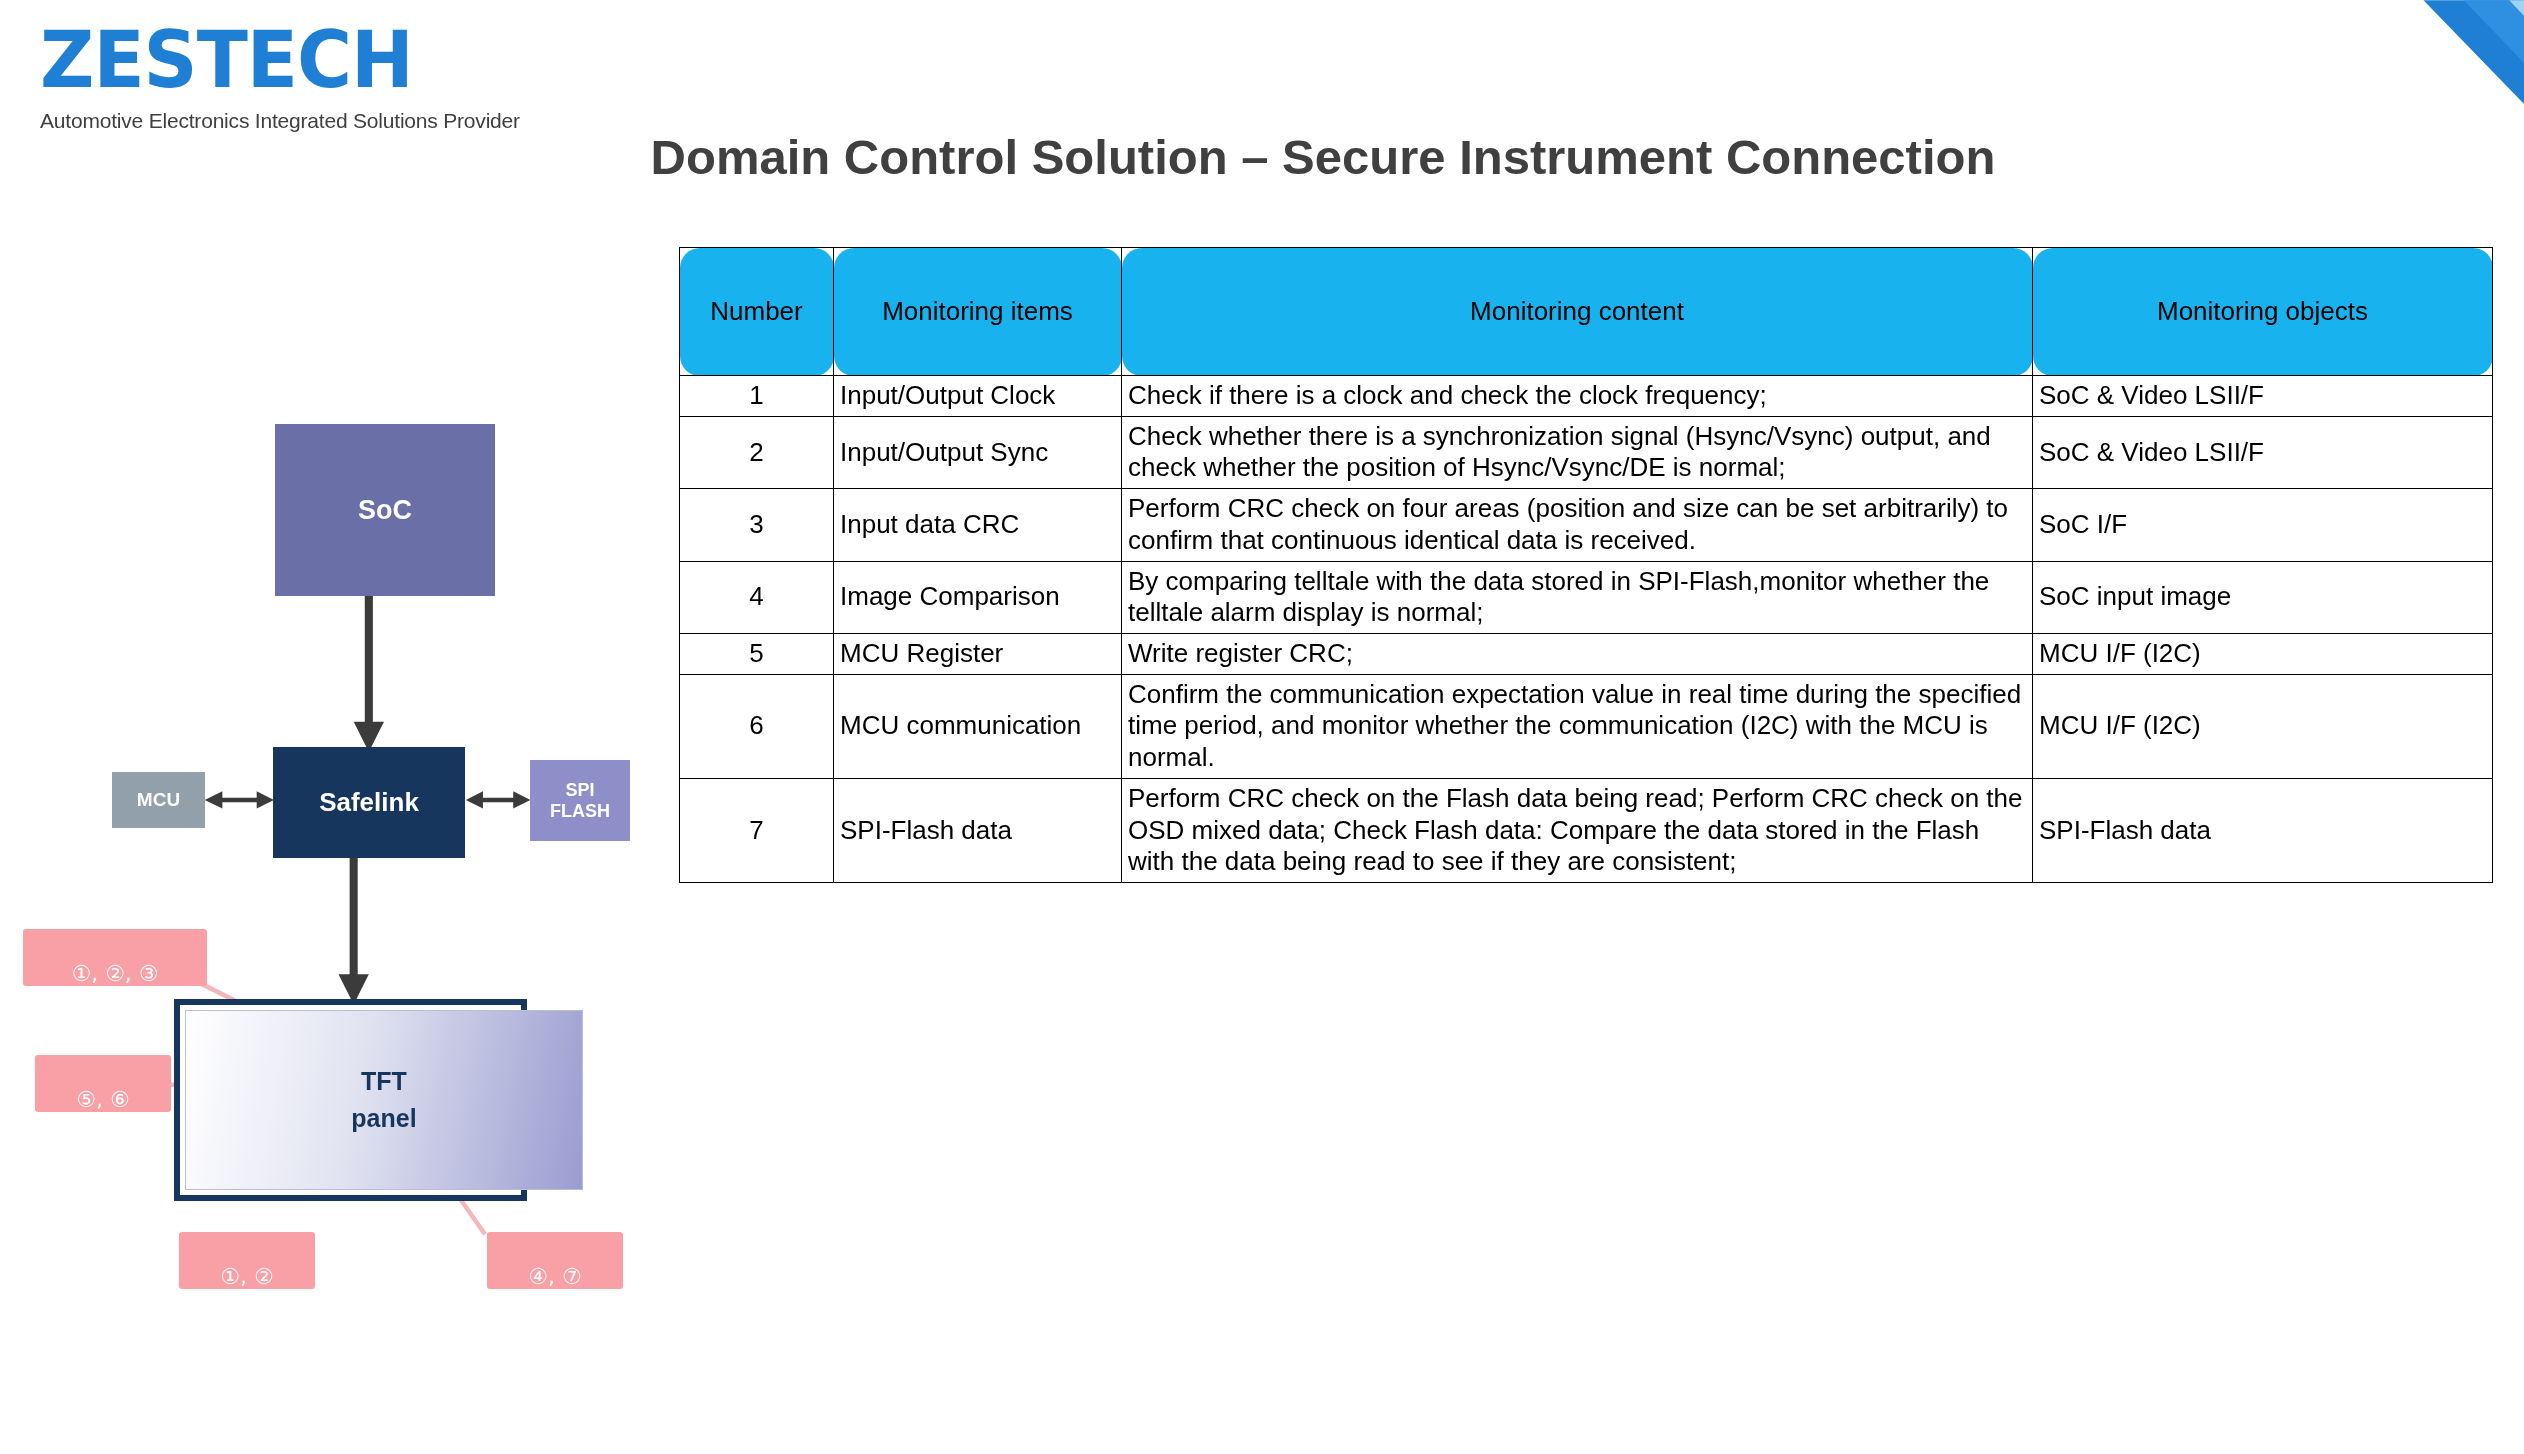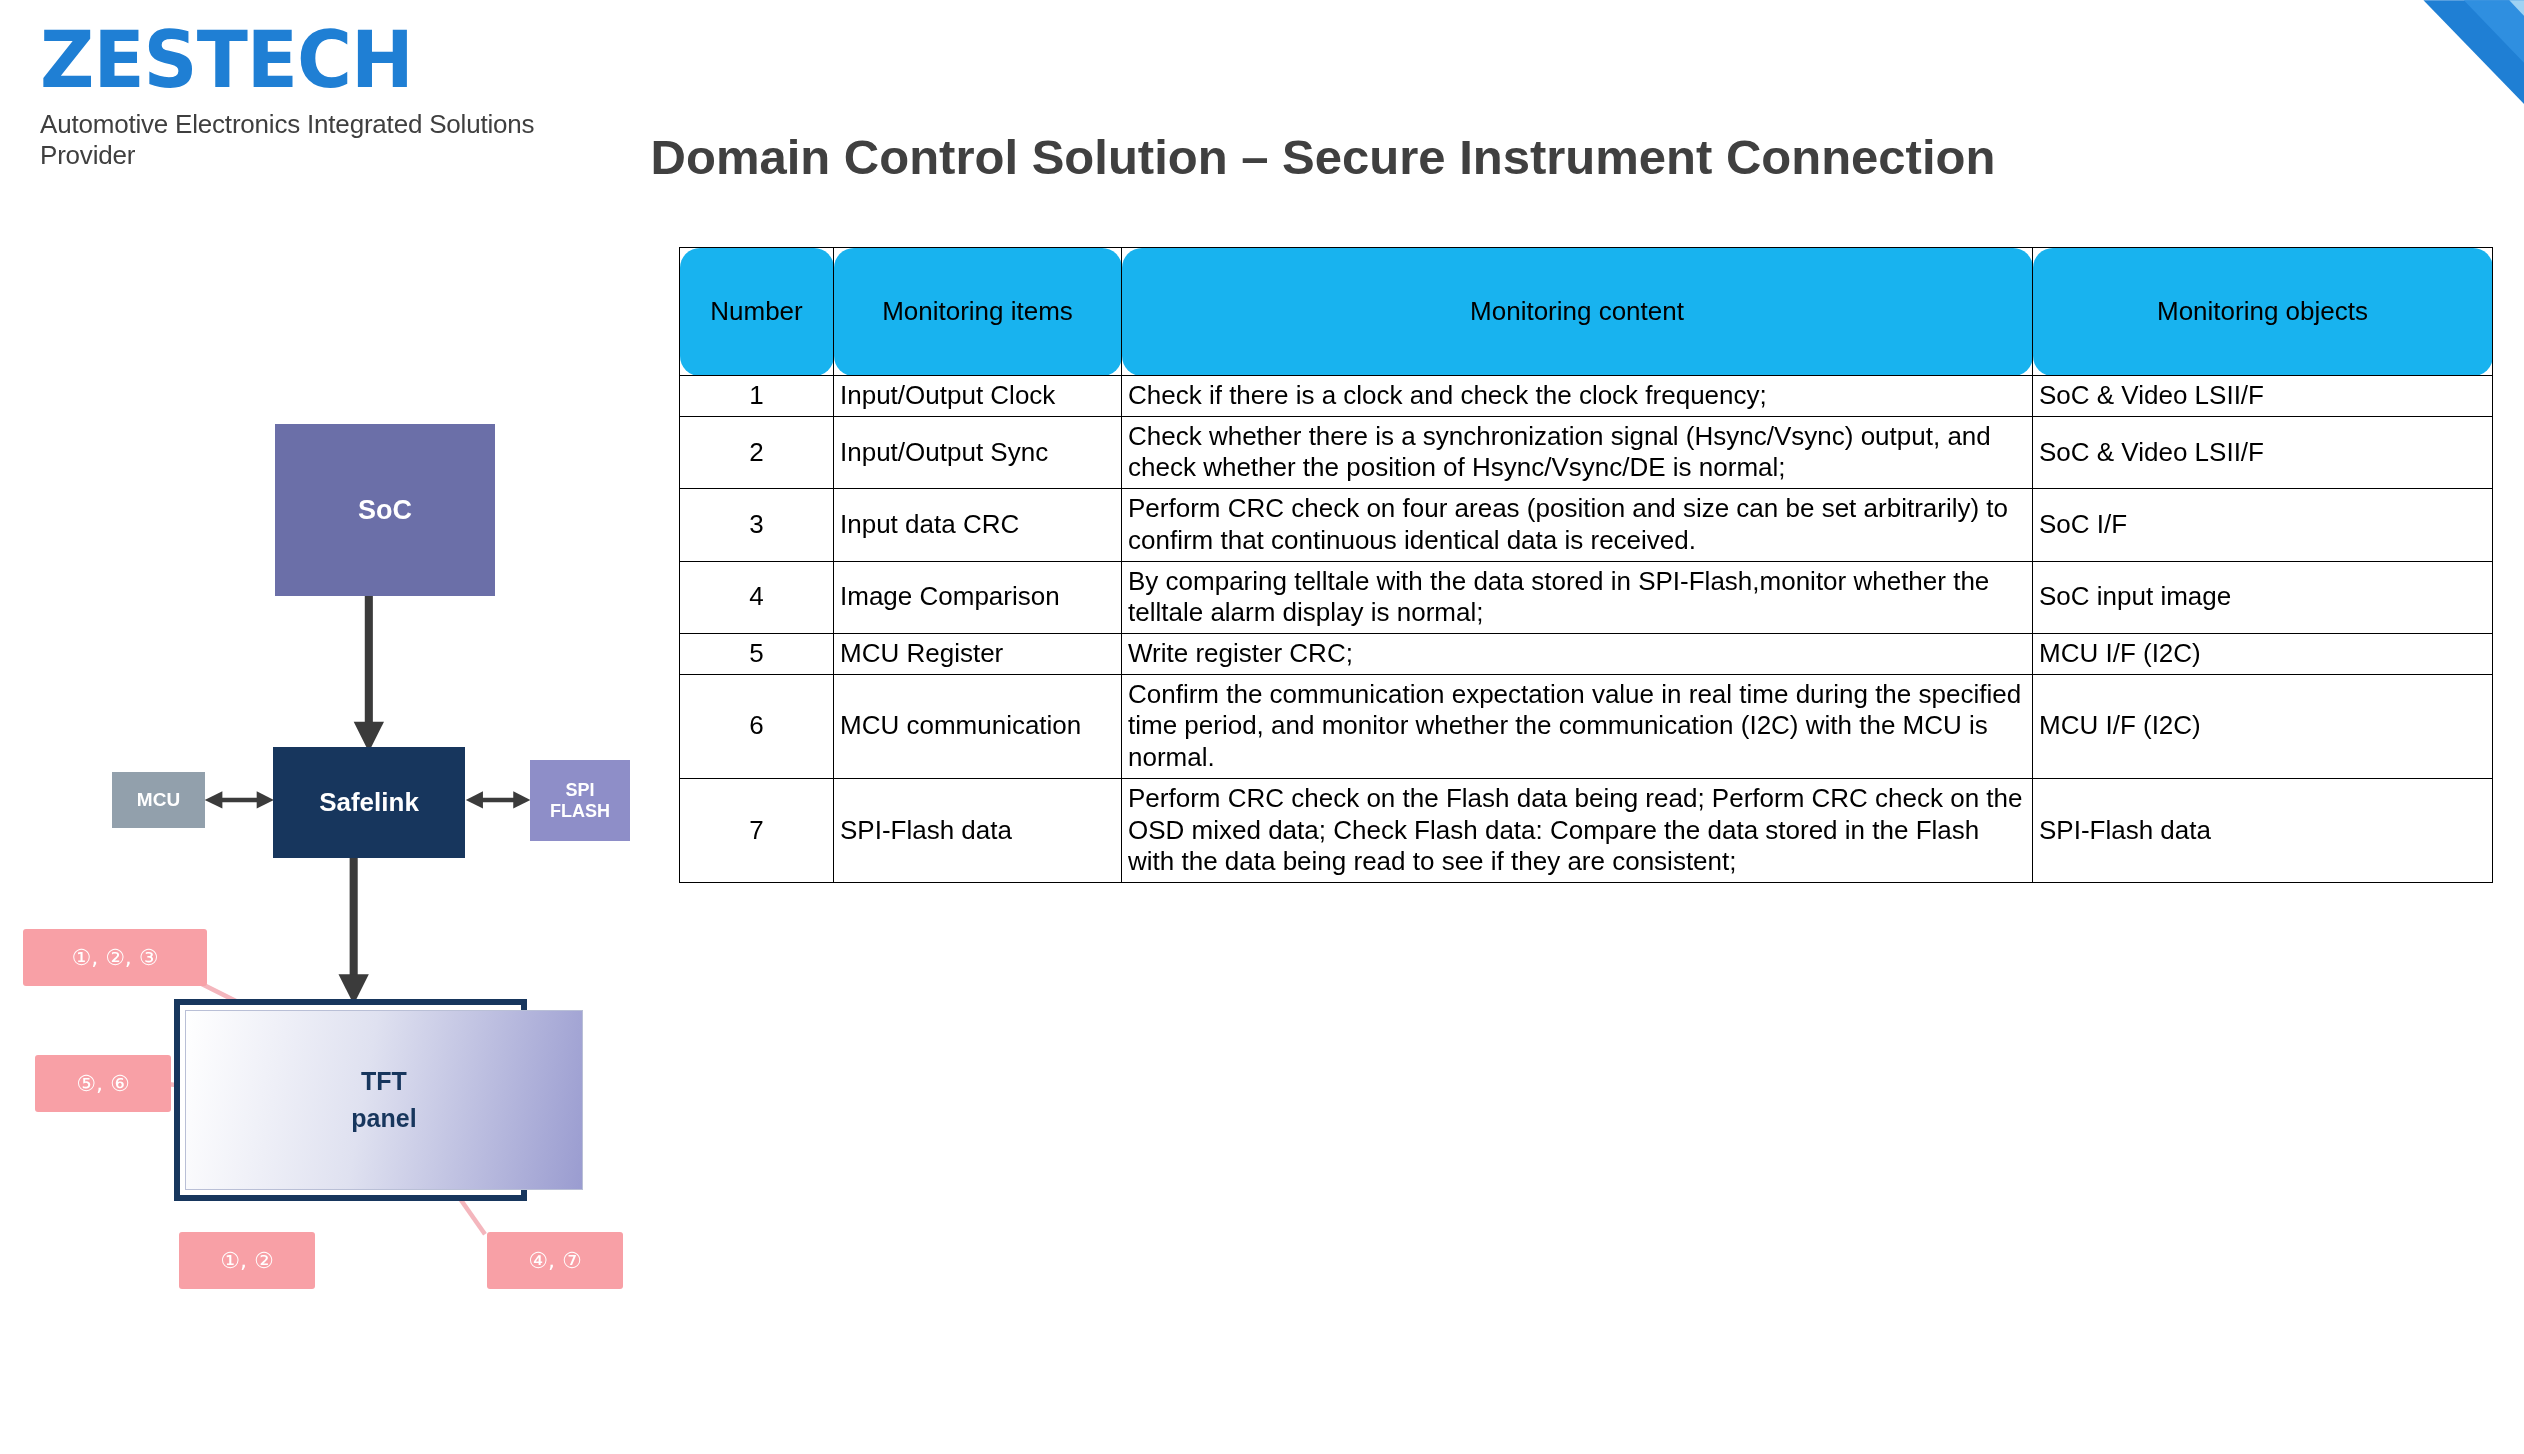"Automotive Electronics Integrated" .logo-tag { font-size: 26px -> 21px }
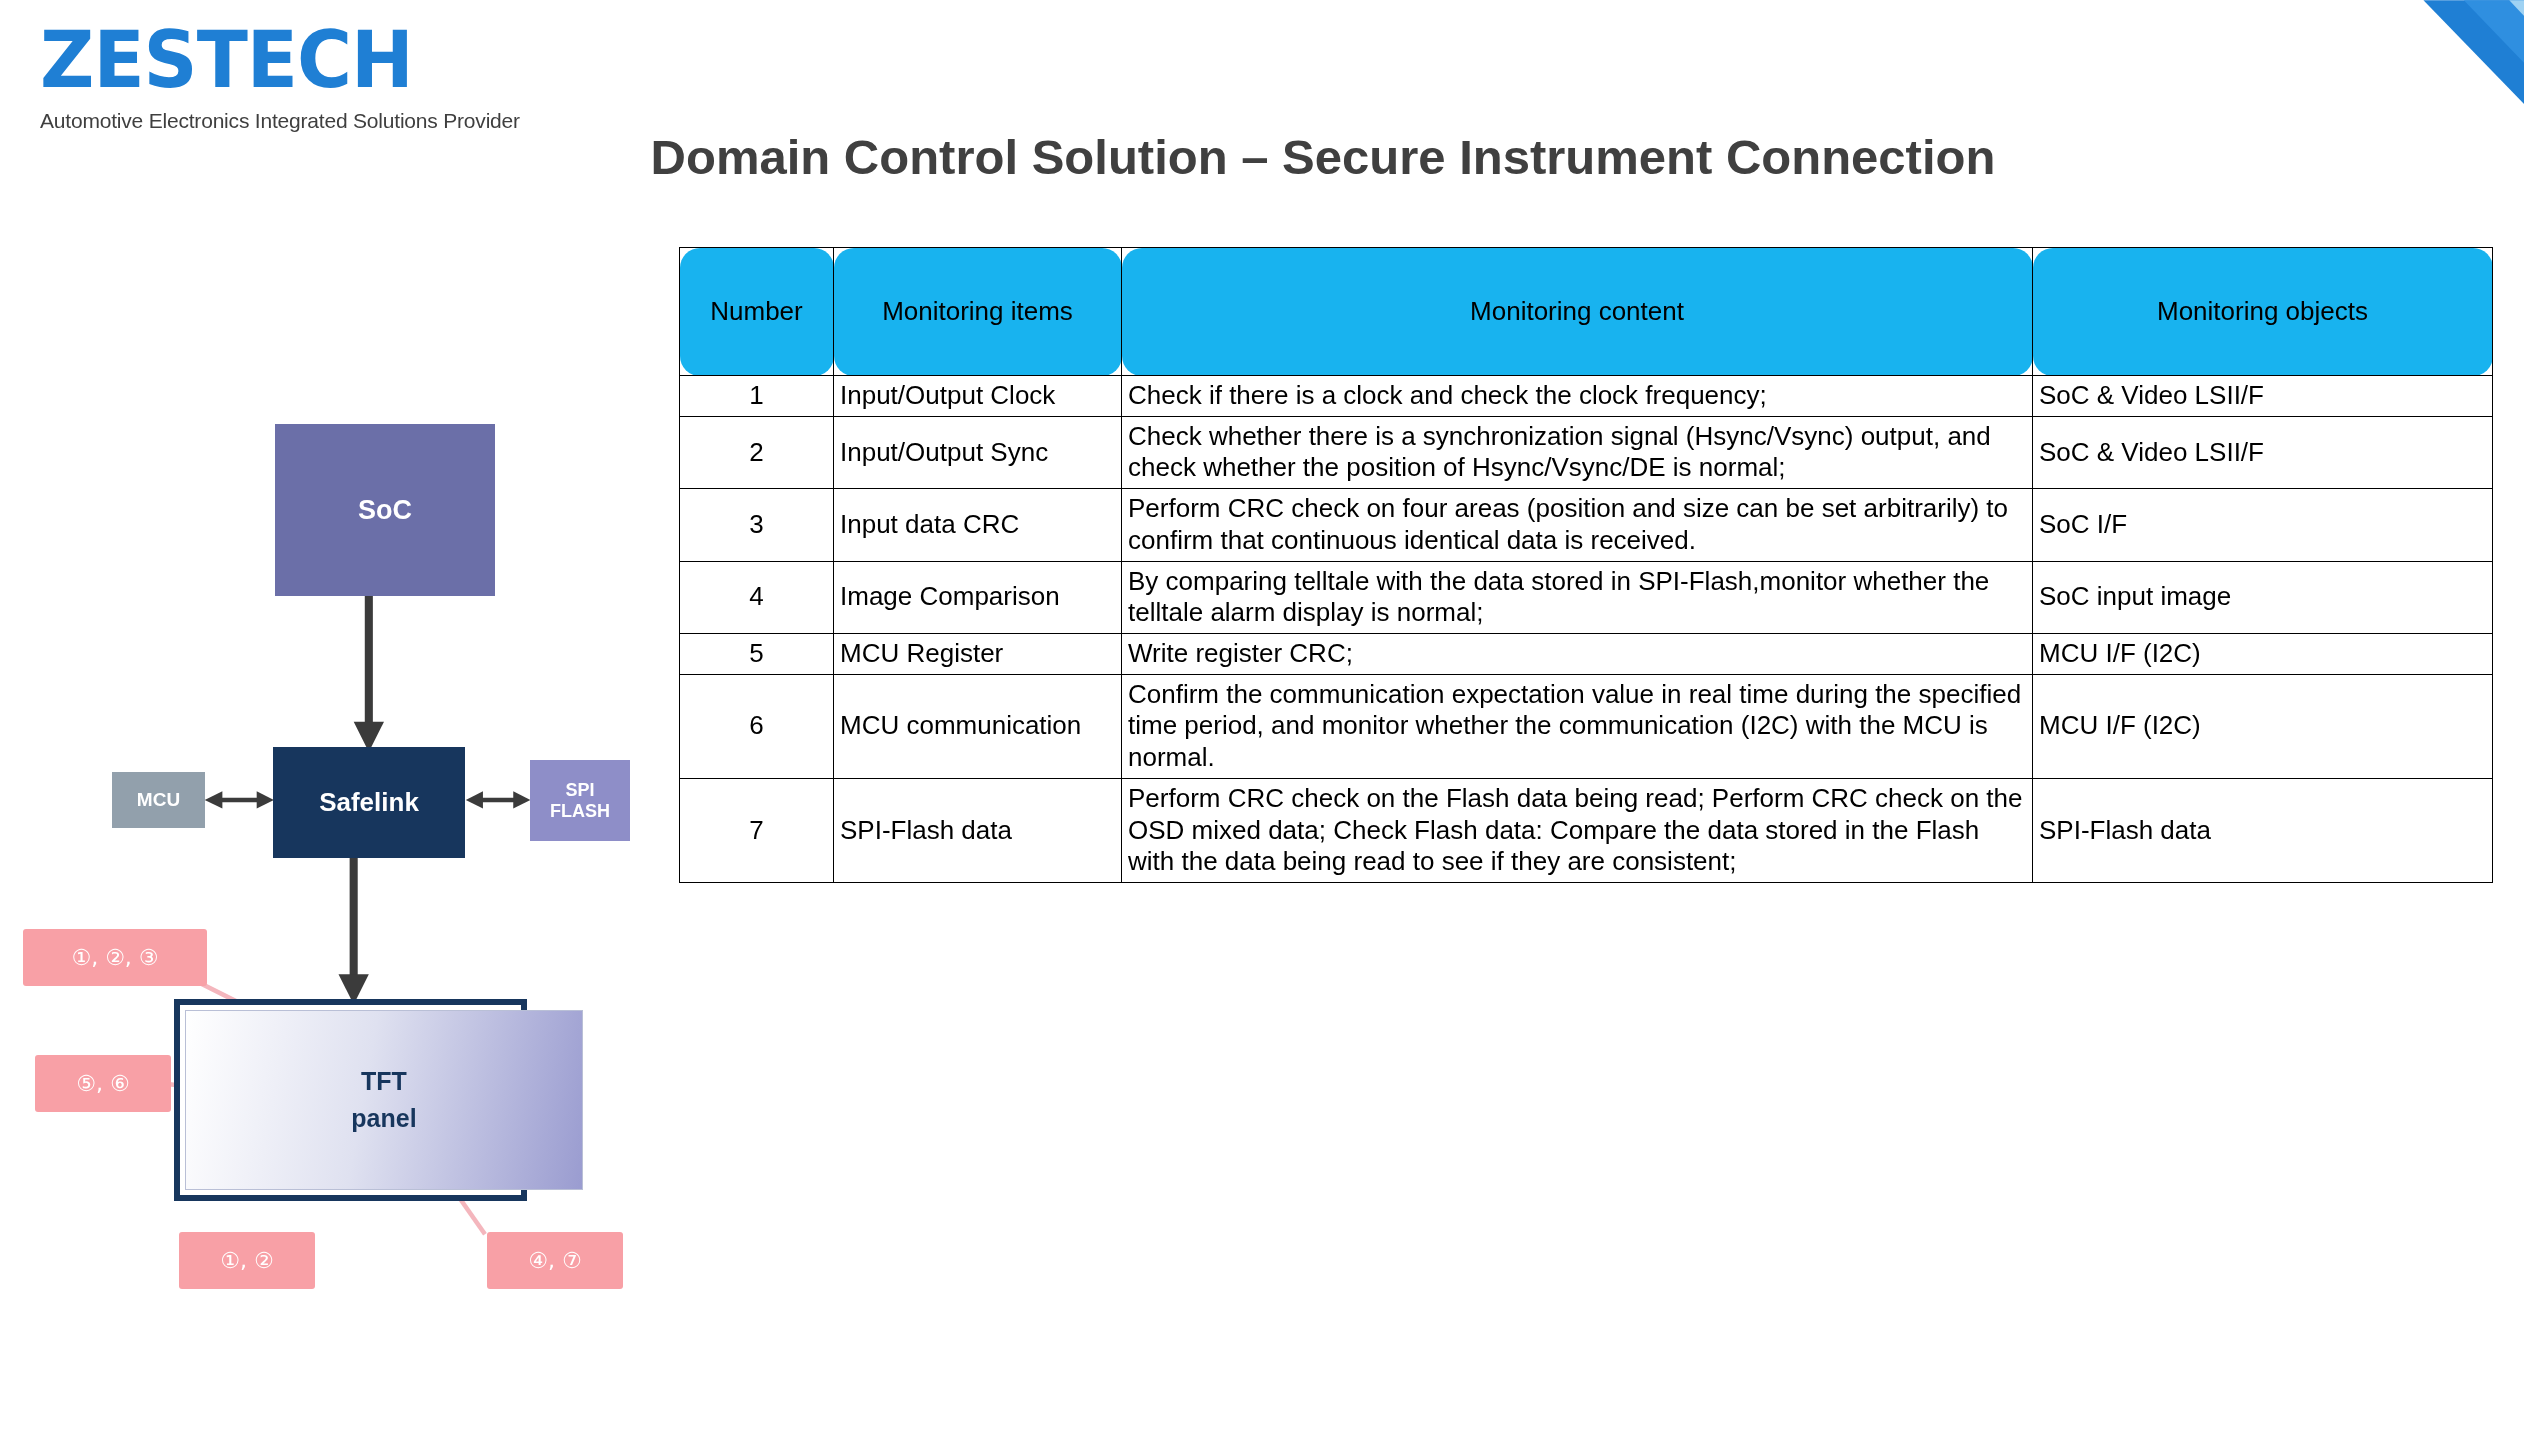"①, ②, ③" .tag { align-items: center -> flex-end }
